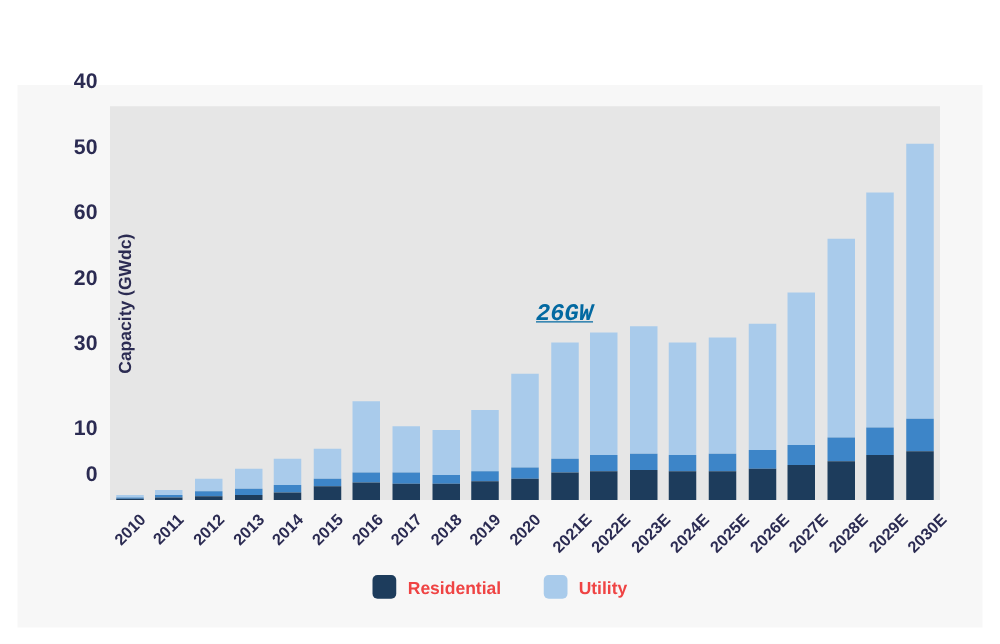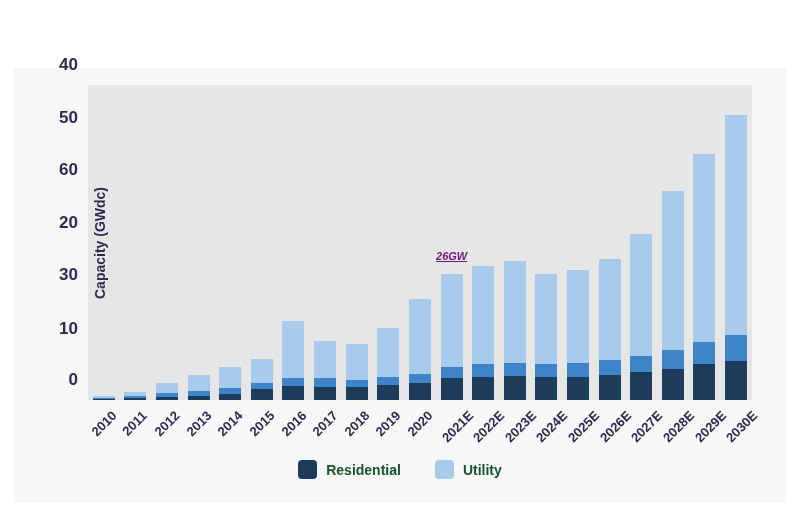"26GW" #annotation-26gw { color: #701a75 -> #0369a1; font-family: none -> Liberation Mono, monospace; font-size: 11px -> 19px }
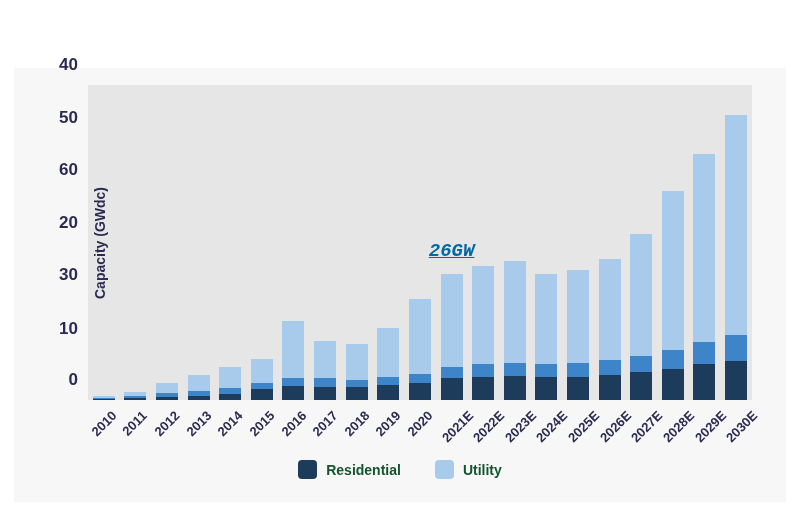"10" div.y-tick { bottom: 51px -> 37px }
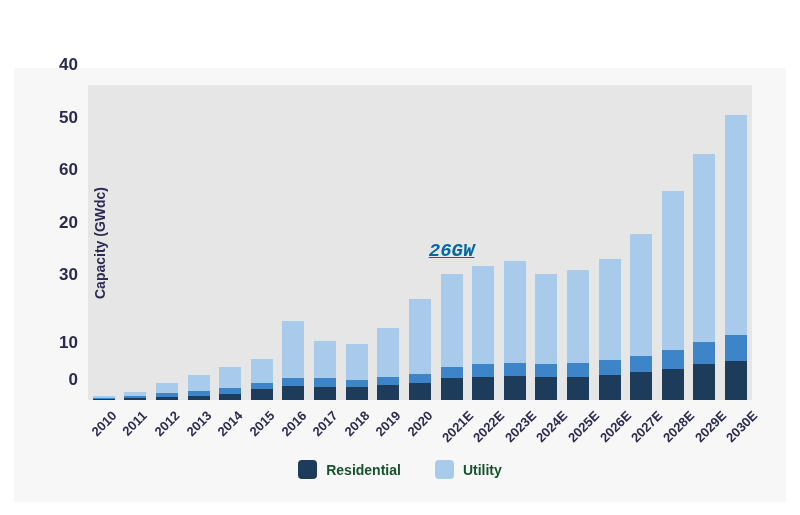"Residential" .legend-label { color: #14532d -> #ef4444 }
